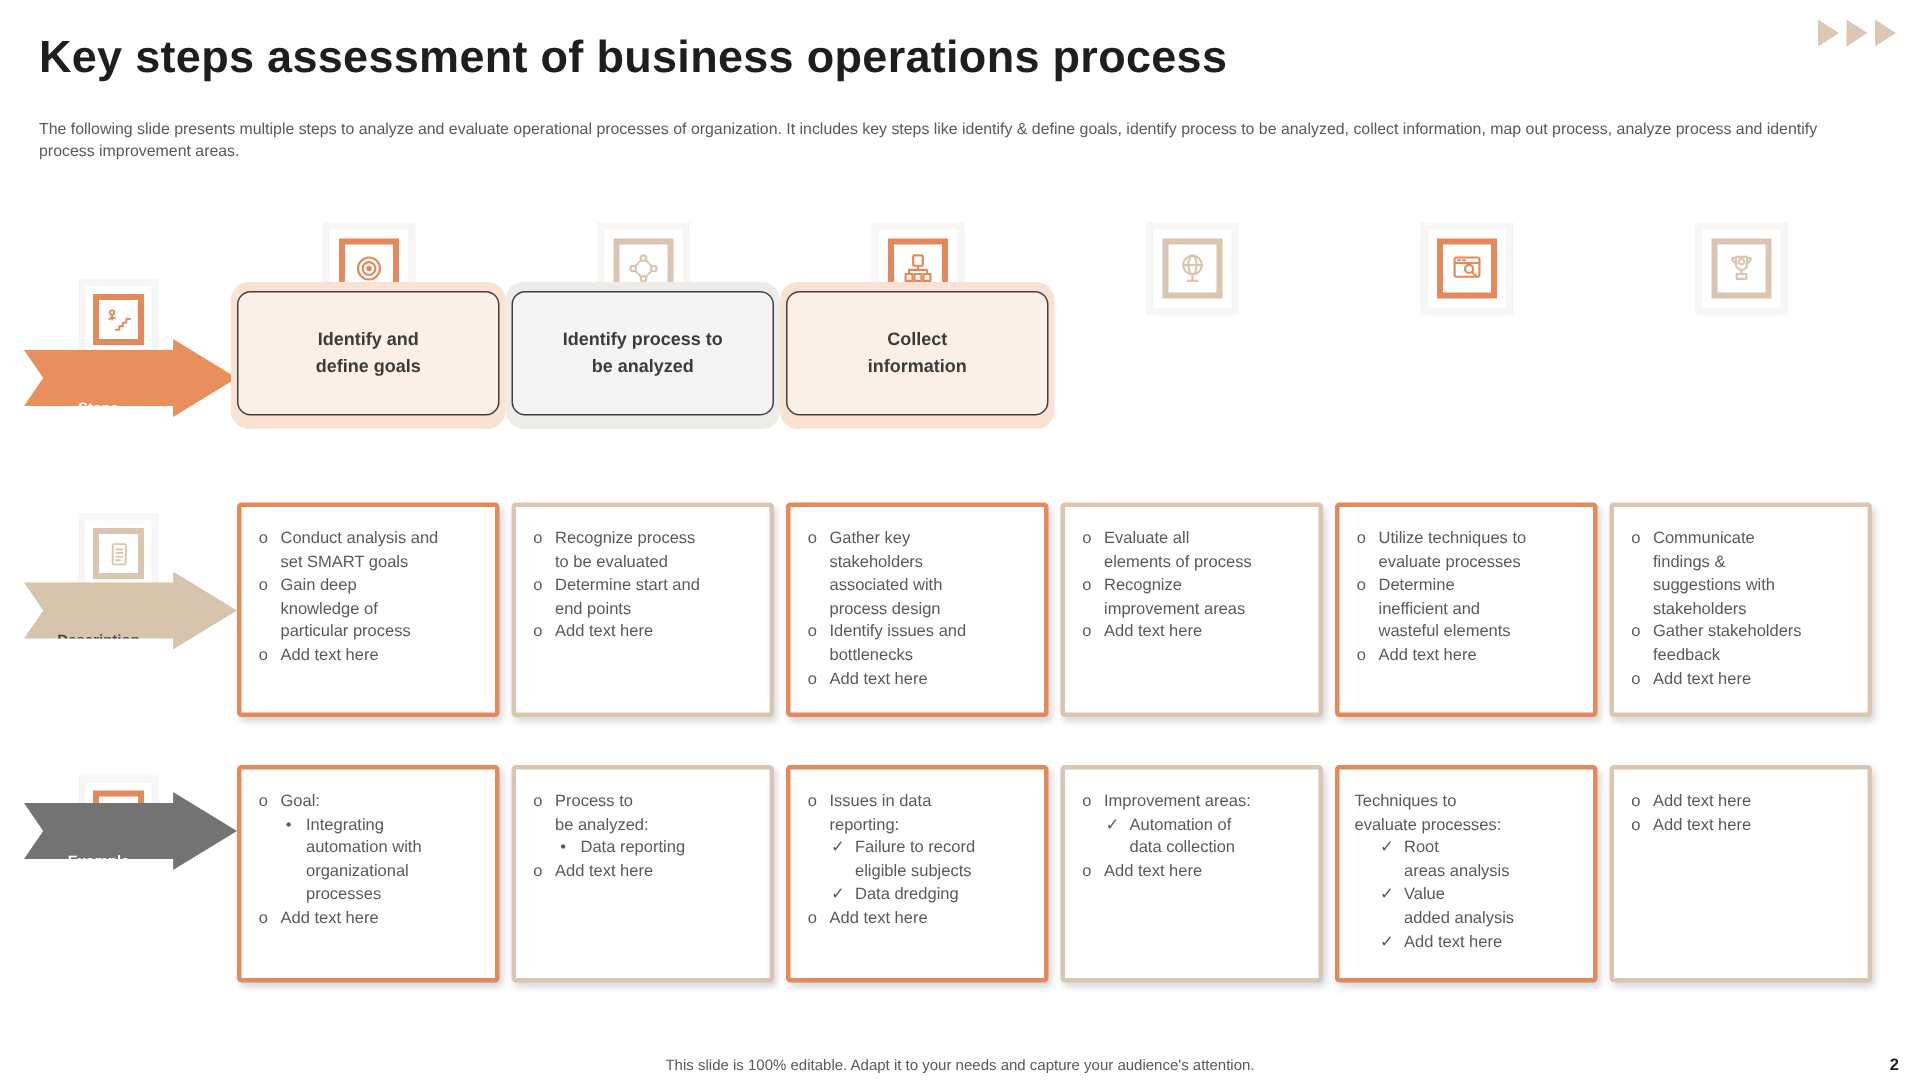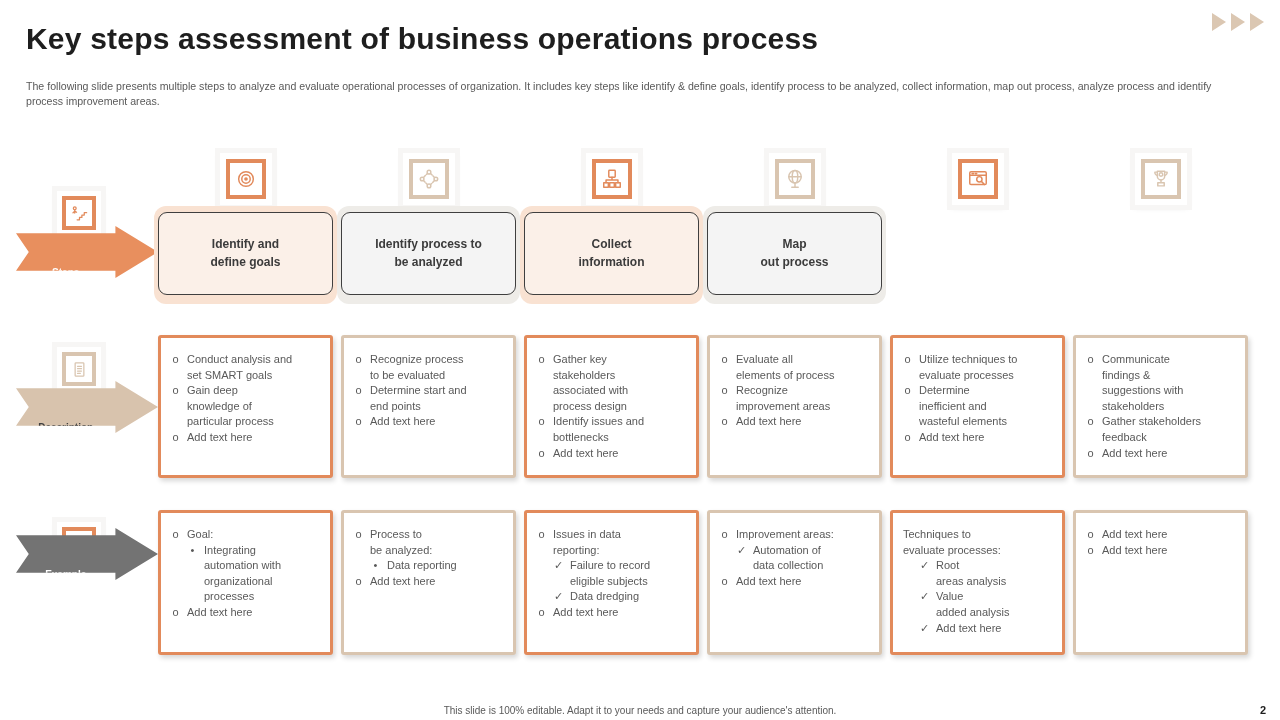"Identify and" #steps-row { top: 212px -> 194px }
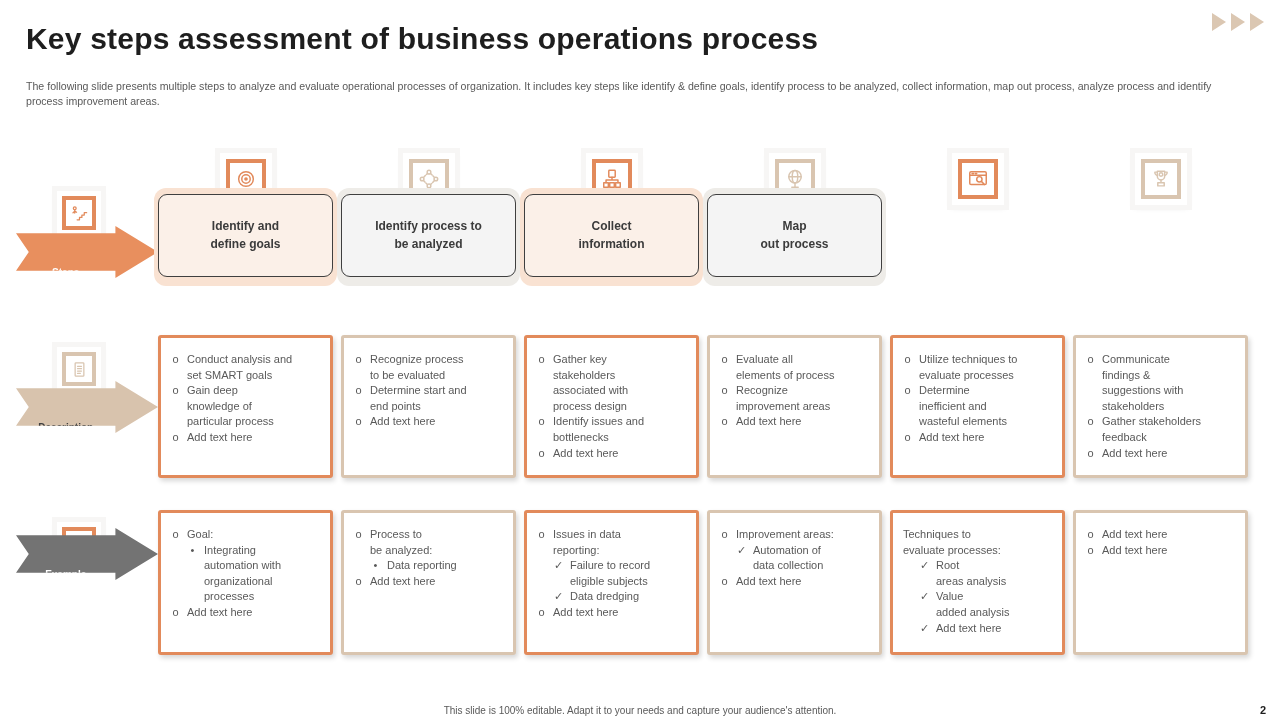"Map" div.step-wrap { html: <div> <div></div> <div>Map out process</div> </div> -> none }
